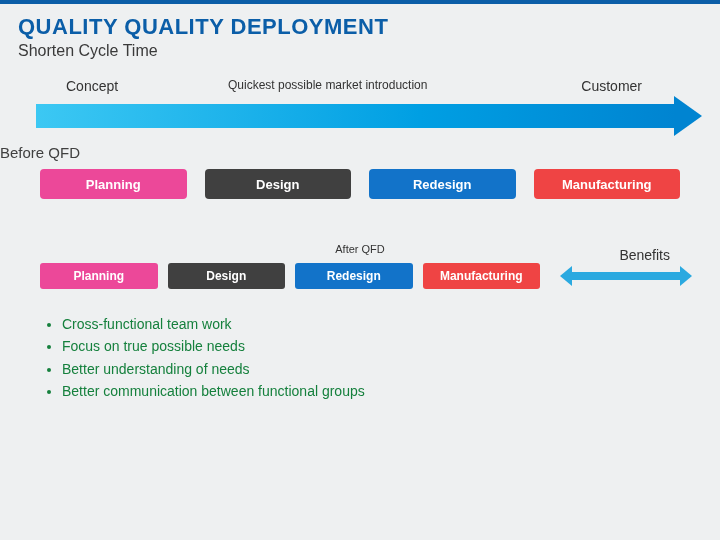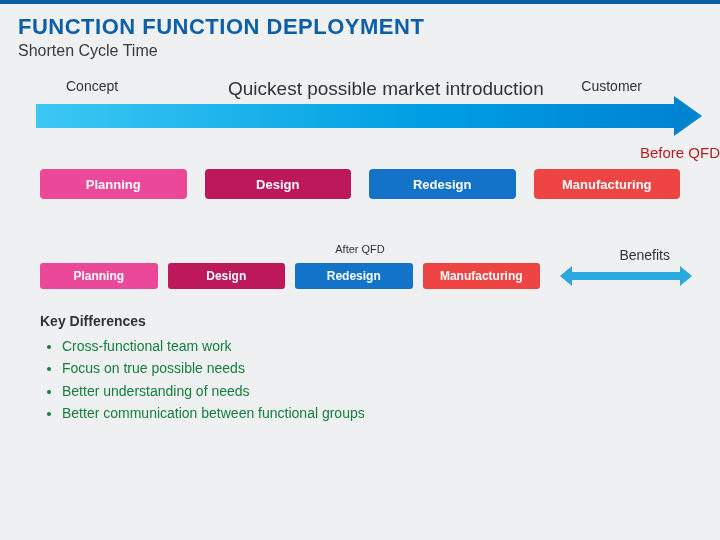"FUNCTION FUNCTION DEPLOYMENT" h1.title { text: FUNCTION FUNCTION -> QUALITY QUALITY }
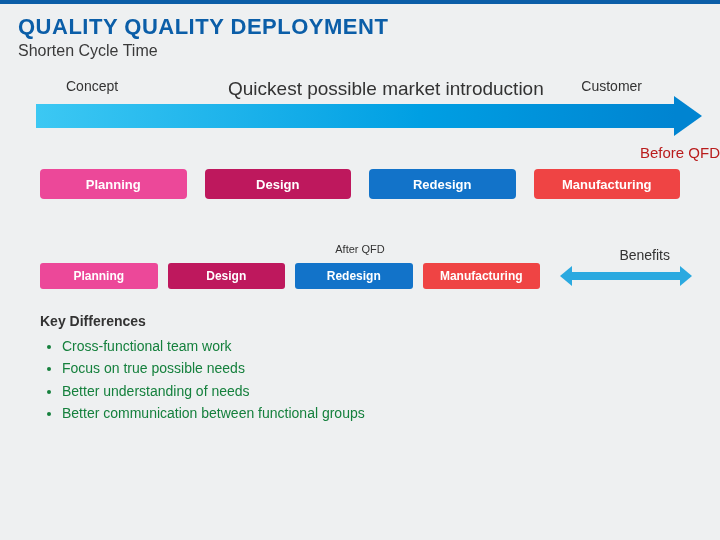"Quickest possible market introduction" .concept-row .quickest { font-size: 19px -> 12px }
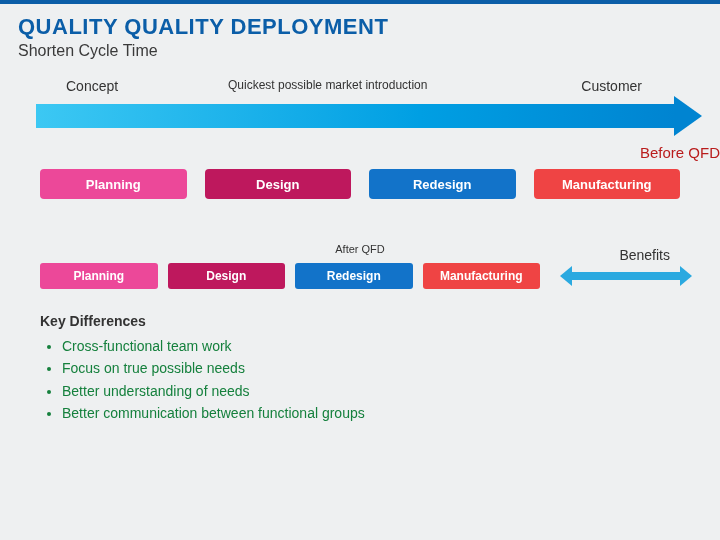"Before QFD" .section-label { color: #b91c1c -> #404040; text-align: right -> left }
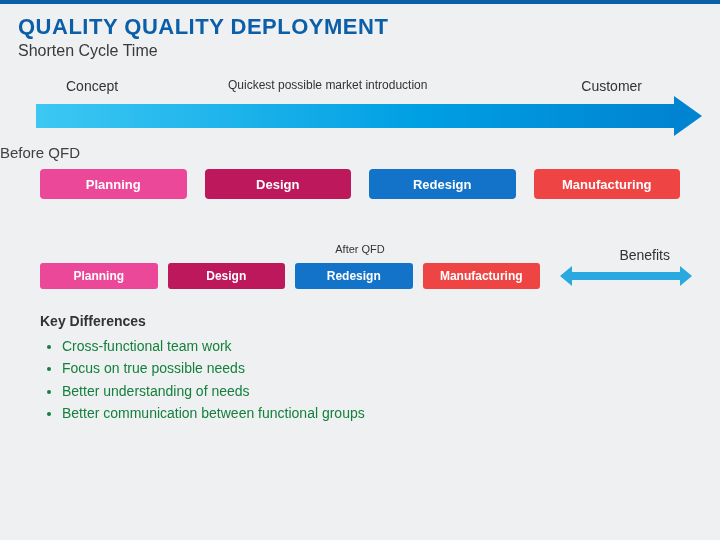"Design" .c2 { background: #be185d -> #404040 }
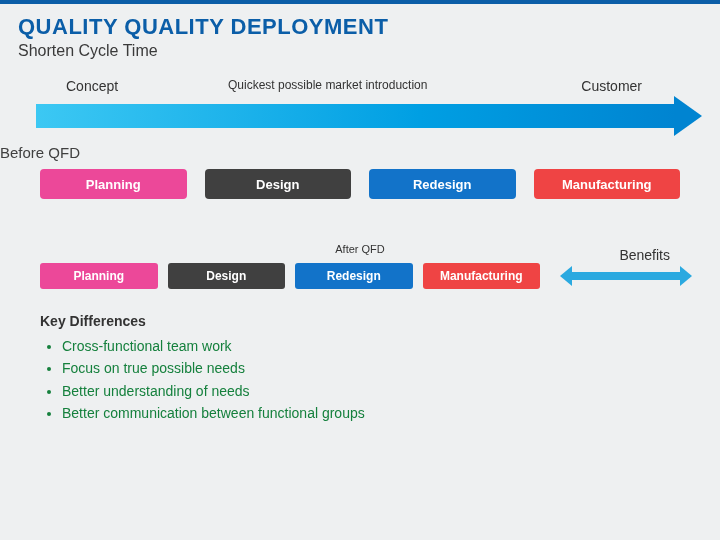"Key Differences" h4 { html: <h4>Key Differences</h4> -> none }
